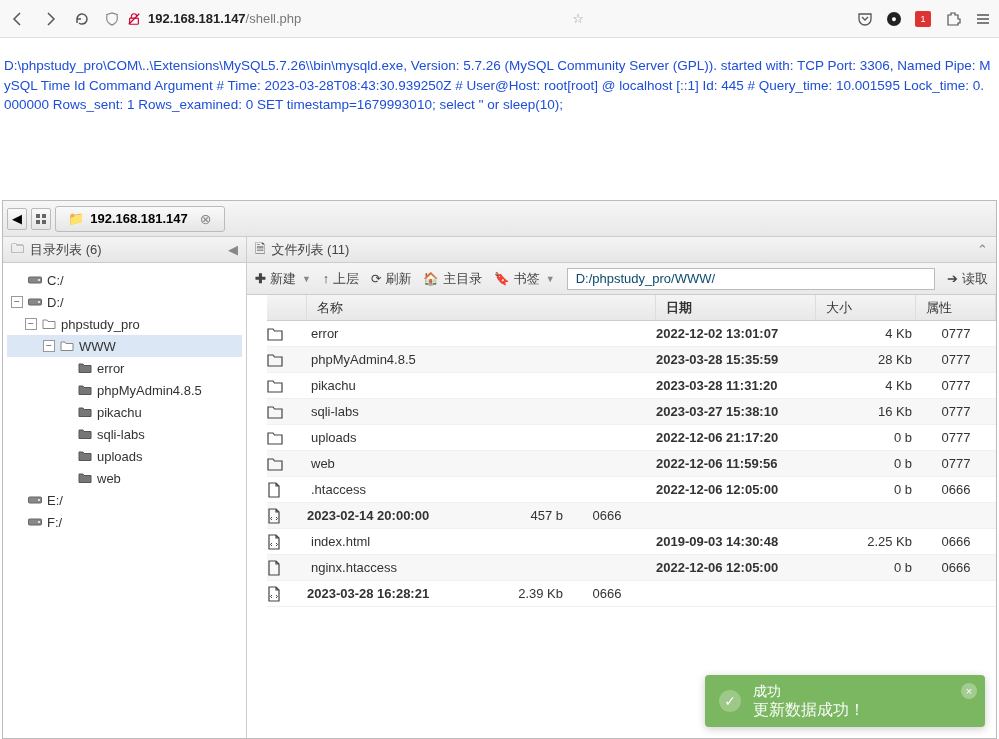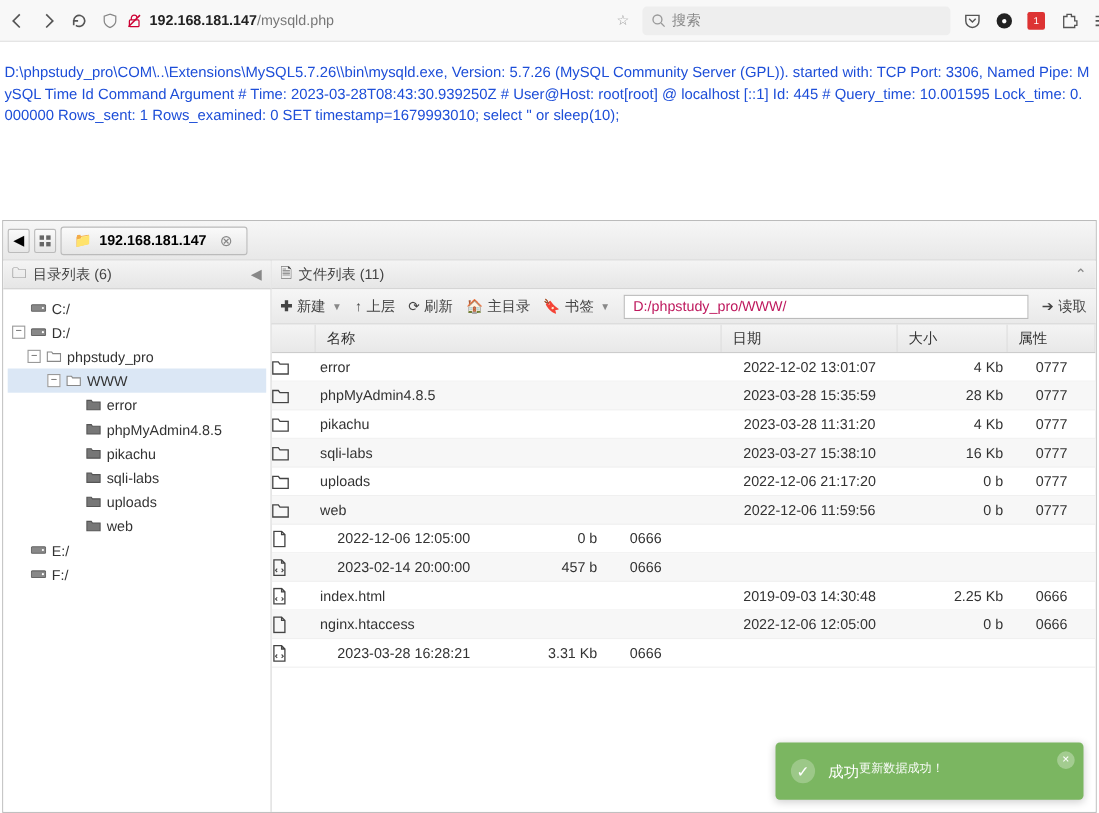"/mysqld.php" span.url-path { text: /mysqld.php -> /shell.php }
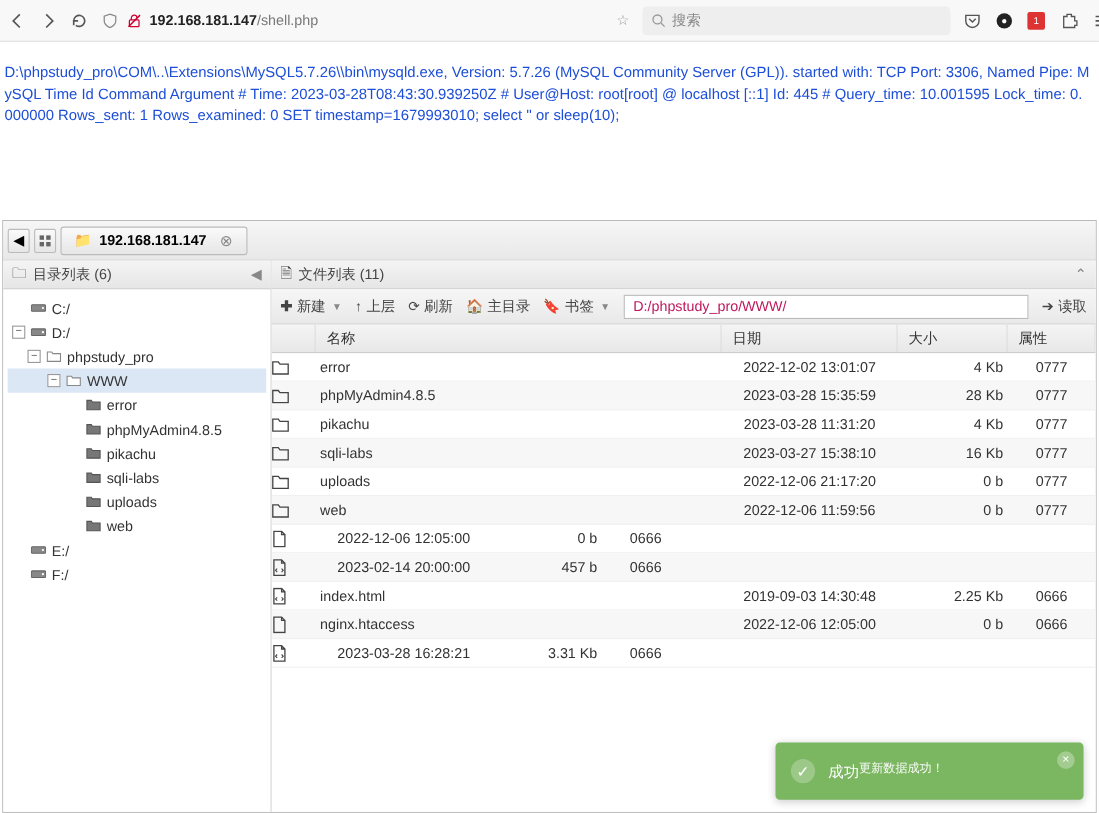"搜索" div.search-box { html: <div> <span> <svg> <circle></circle> <line></line> </svg> </span> <span>搜索</span> </div> -> none }
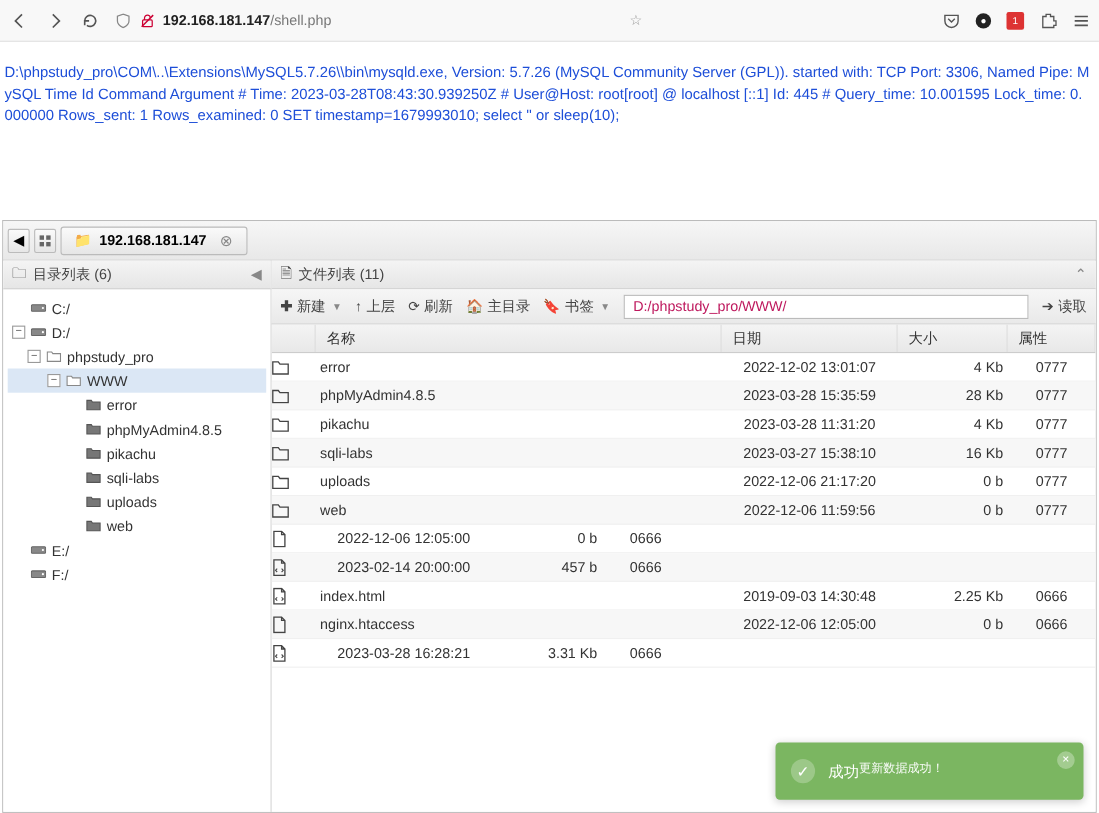"D:/phpstudy_pro/WWW/" .path-input { color: #be185d -> #0c4a6e }
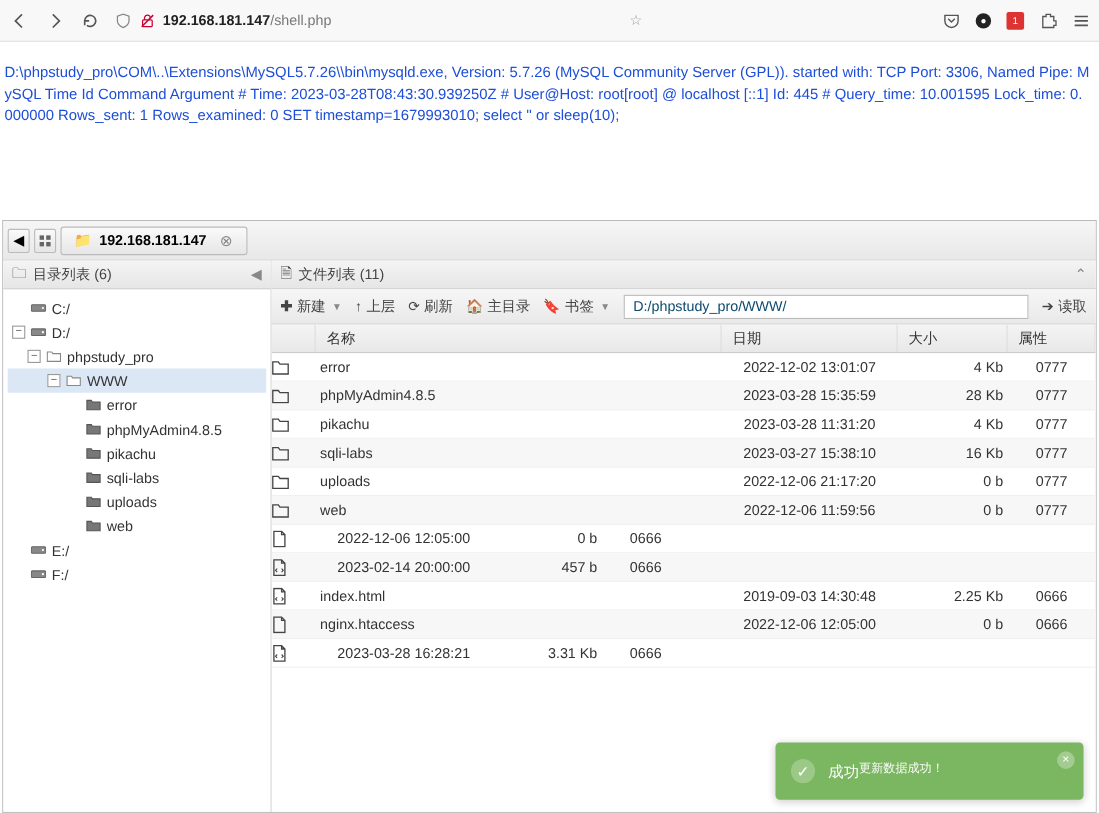"名称" .frow { margin-left: none -> 20px }
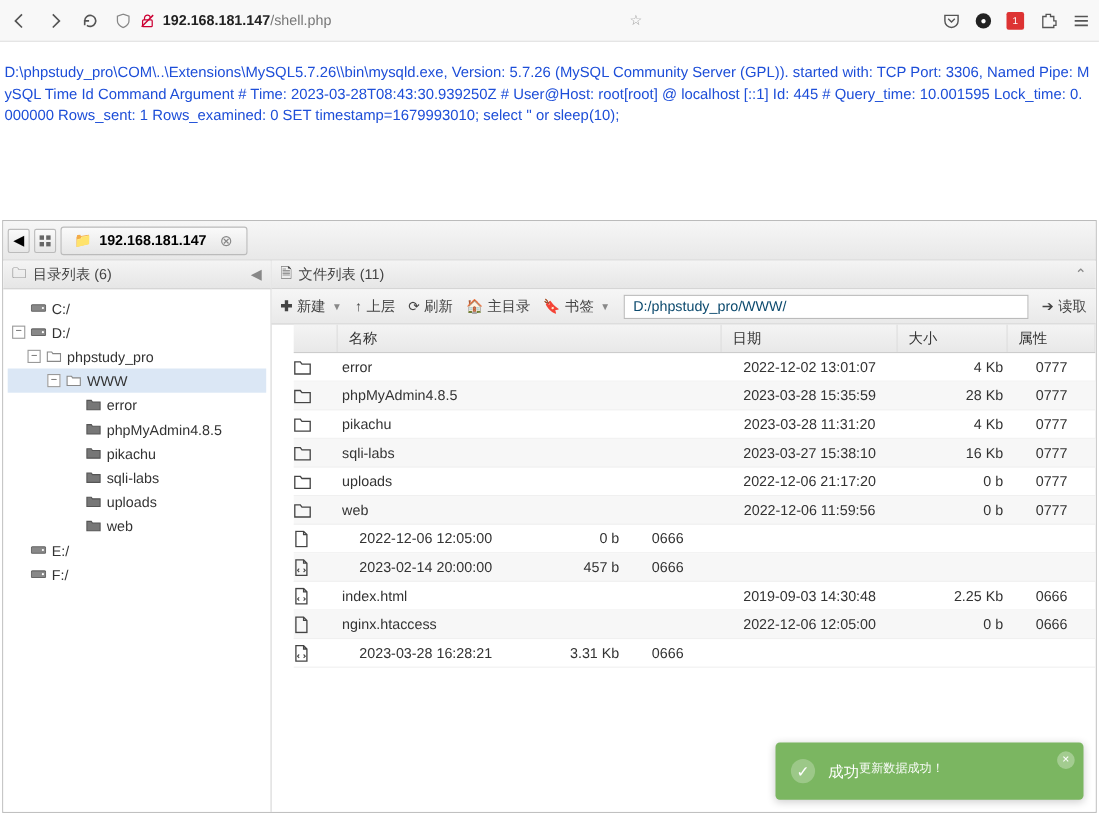"日期" .fc-date { font-weight: none -> bold; text-align: center -> left }
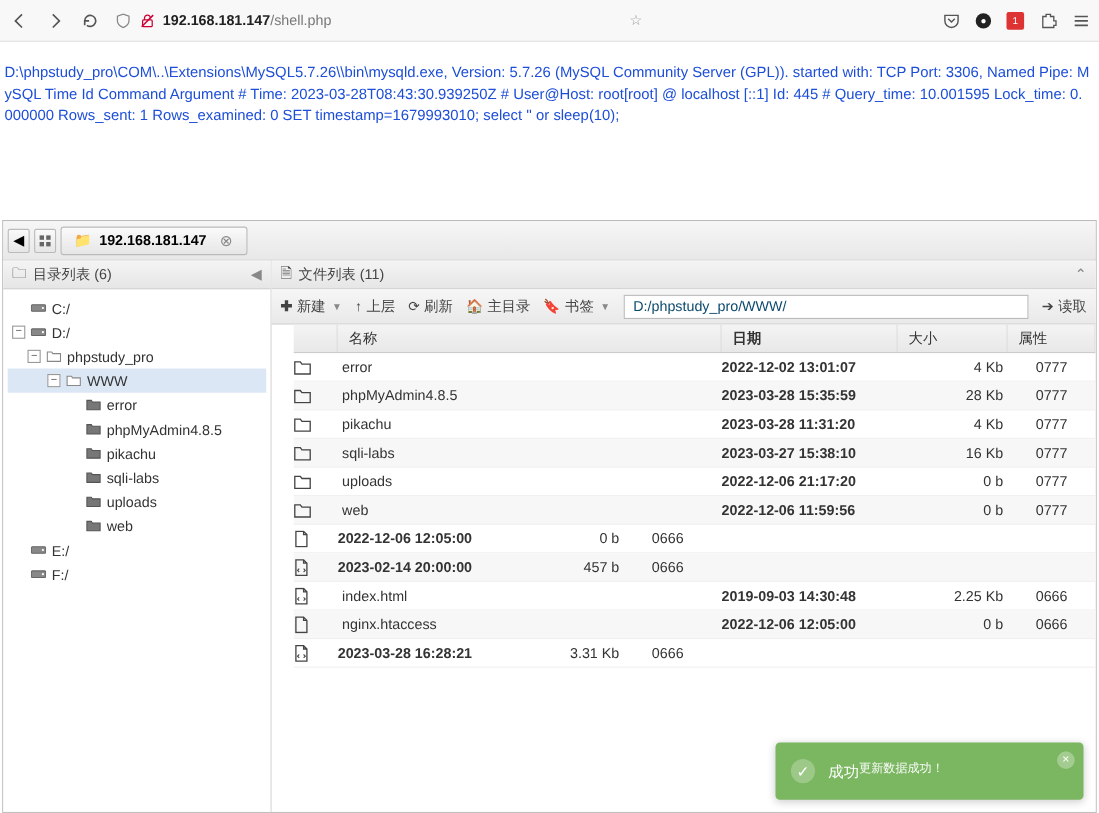".htaccess" div.fc-name { html: none -> <div>.htaccess</div> }
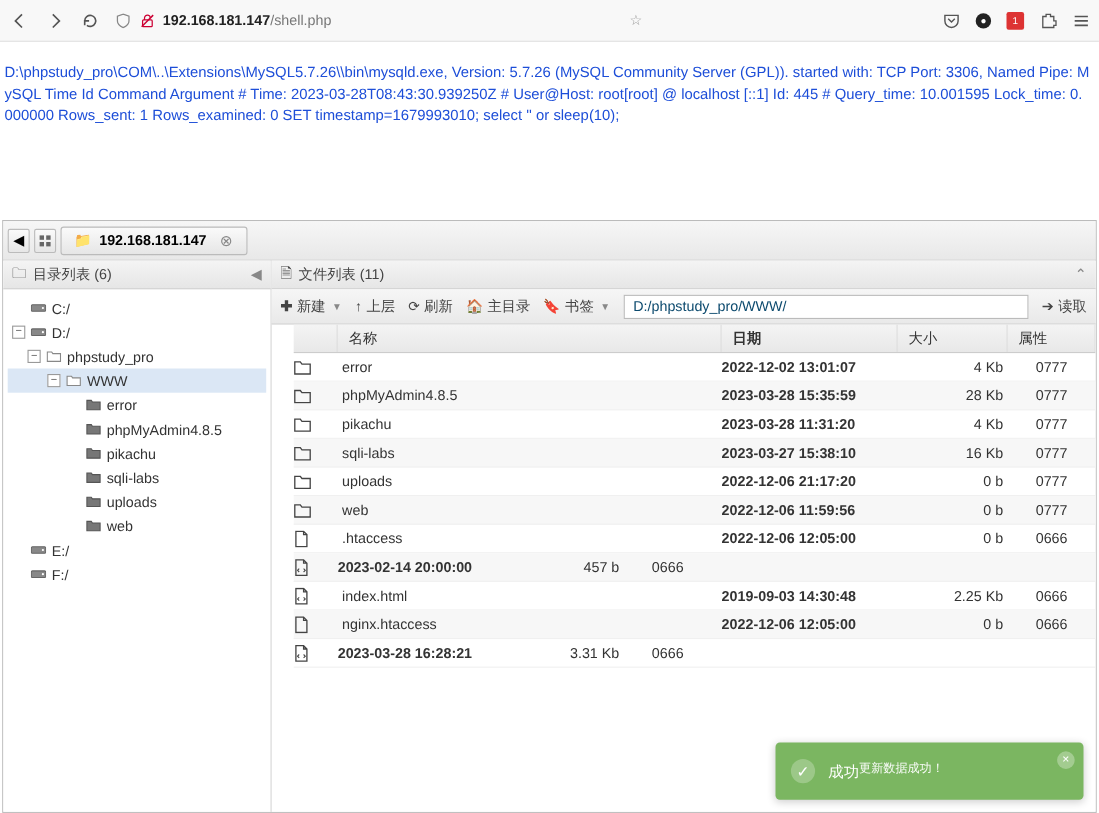"3.31 Kb" div.fc-size { text: 3.31 -> 2.39 }
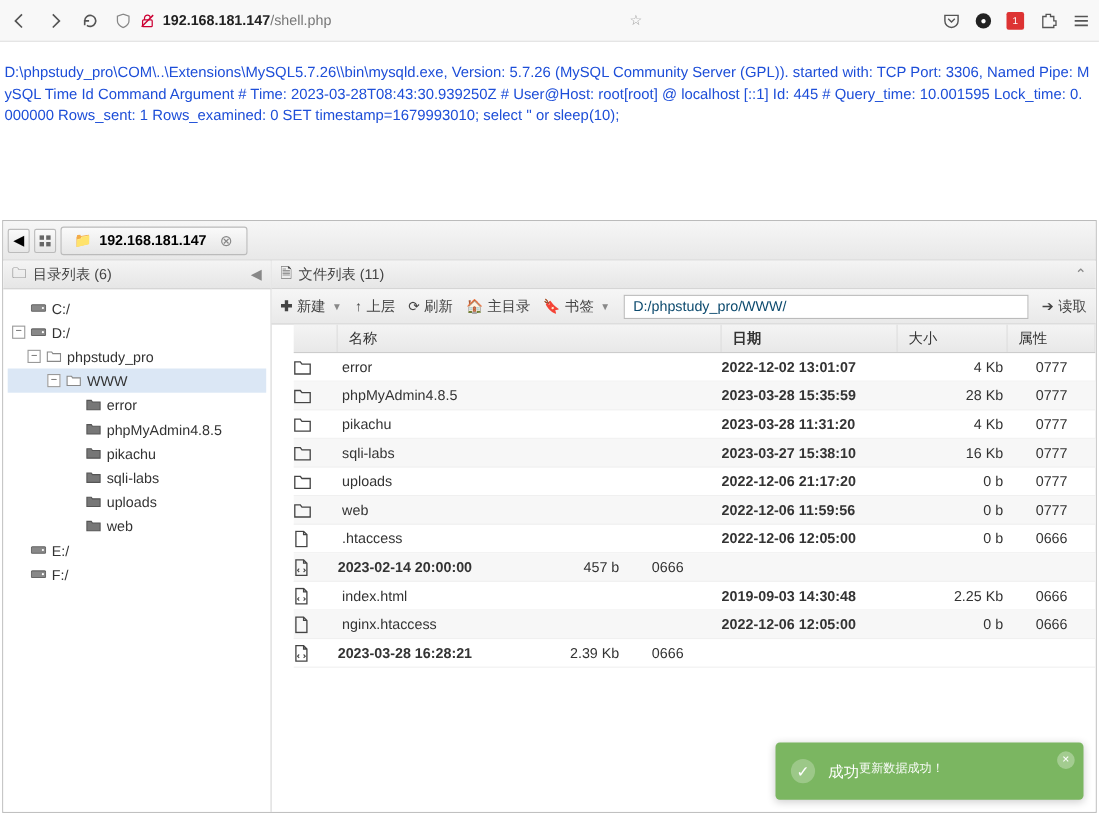"成功" .toast-texts { flex-direction: row -> column }
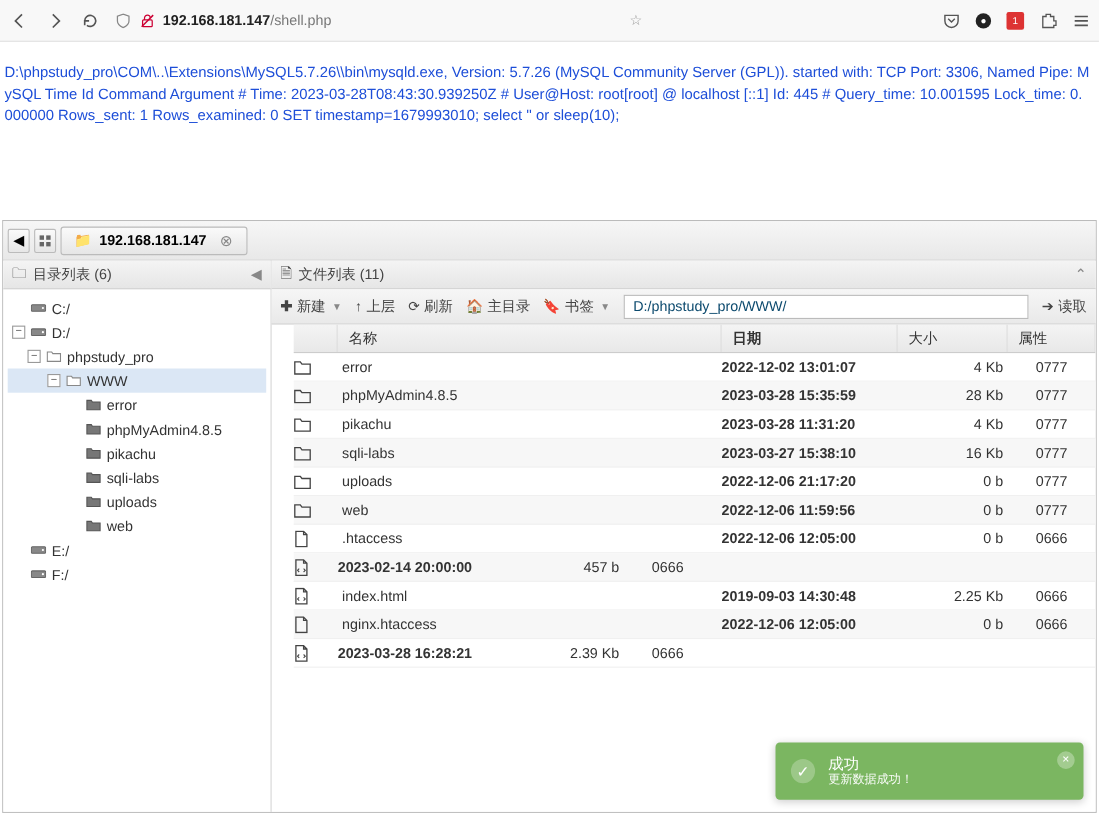"更新数据成功！" .toast-msg { font-size: 11px -> 16px }
